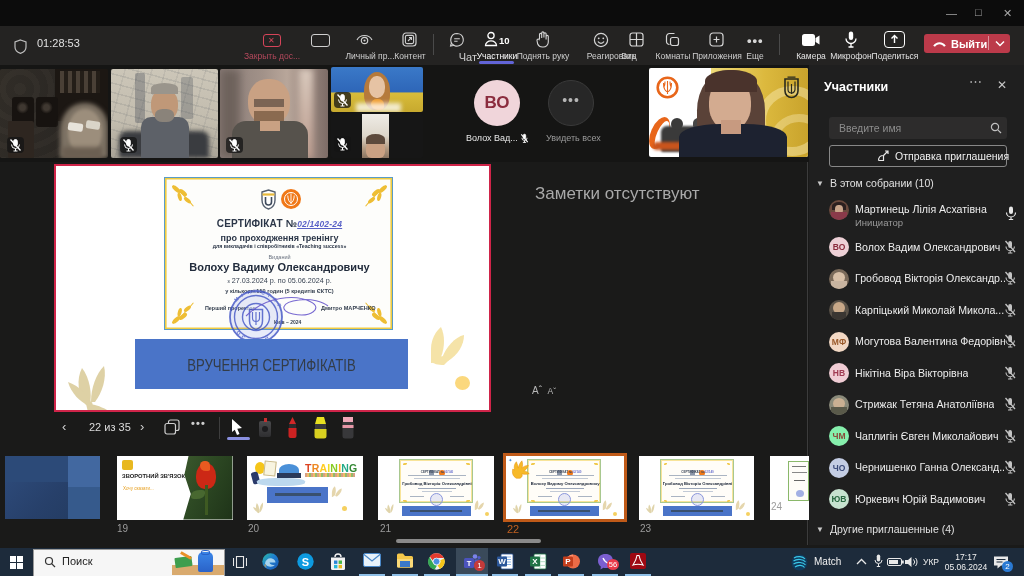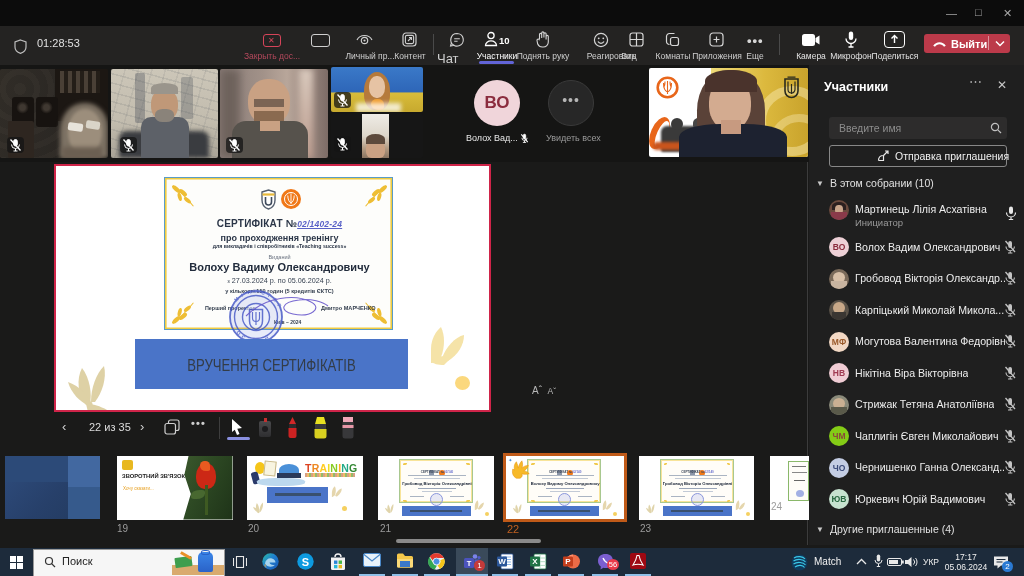"Чат" div.abs { font-size: 13px -> 11px; text-align: left -> right }
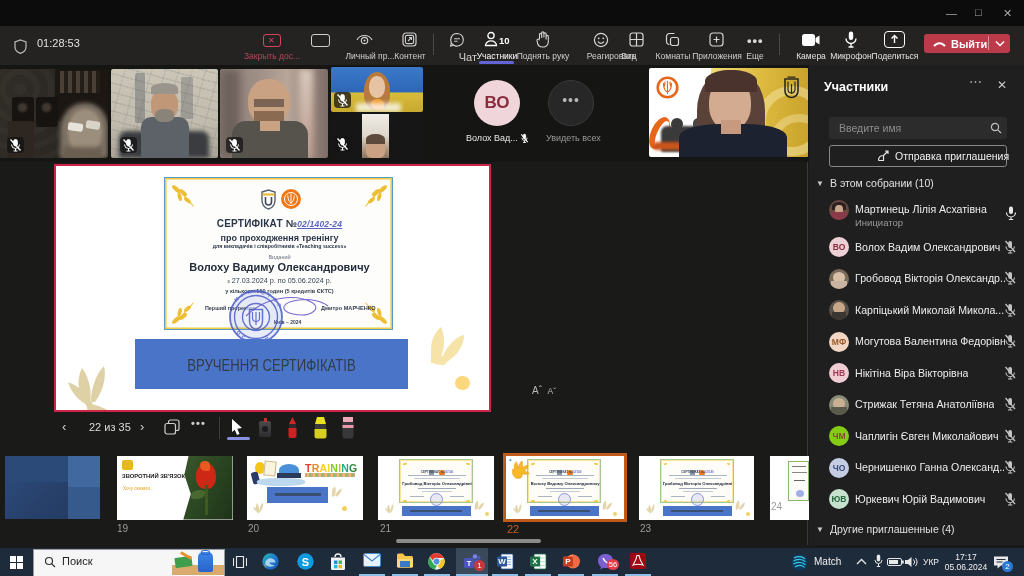"Заметки отсутствуют" div.abs { html: none -> <div>Заметки отсутствуют</div> }
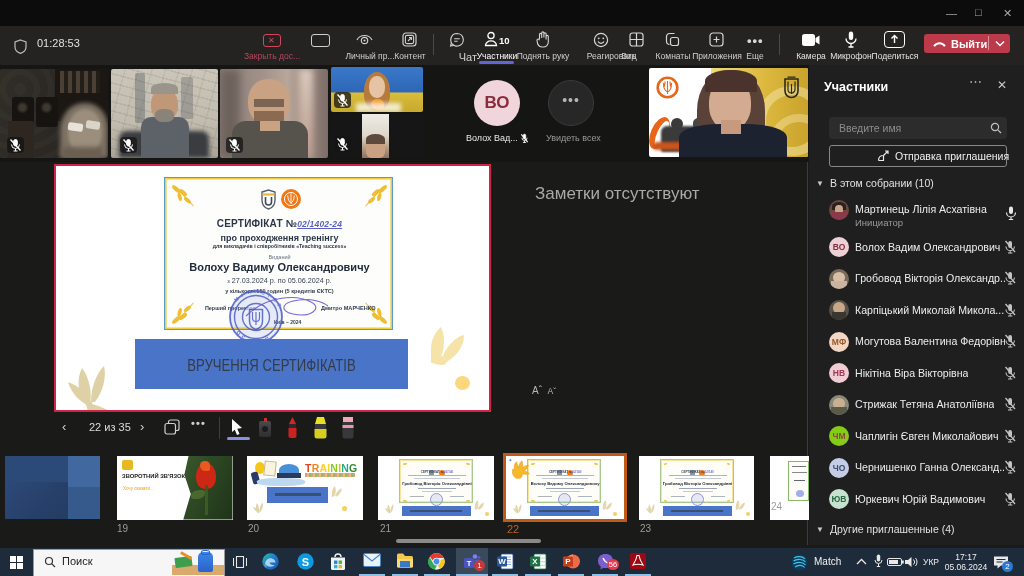"ЧМ" div.av { background: #84cc16 -> #86efac }
